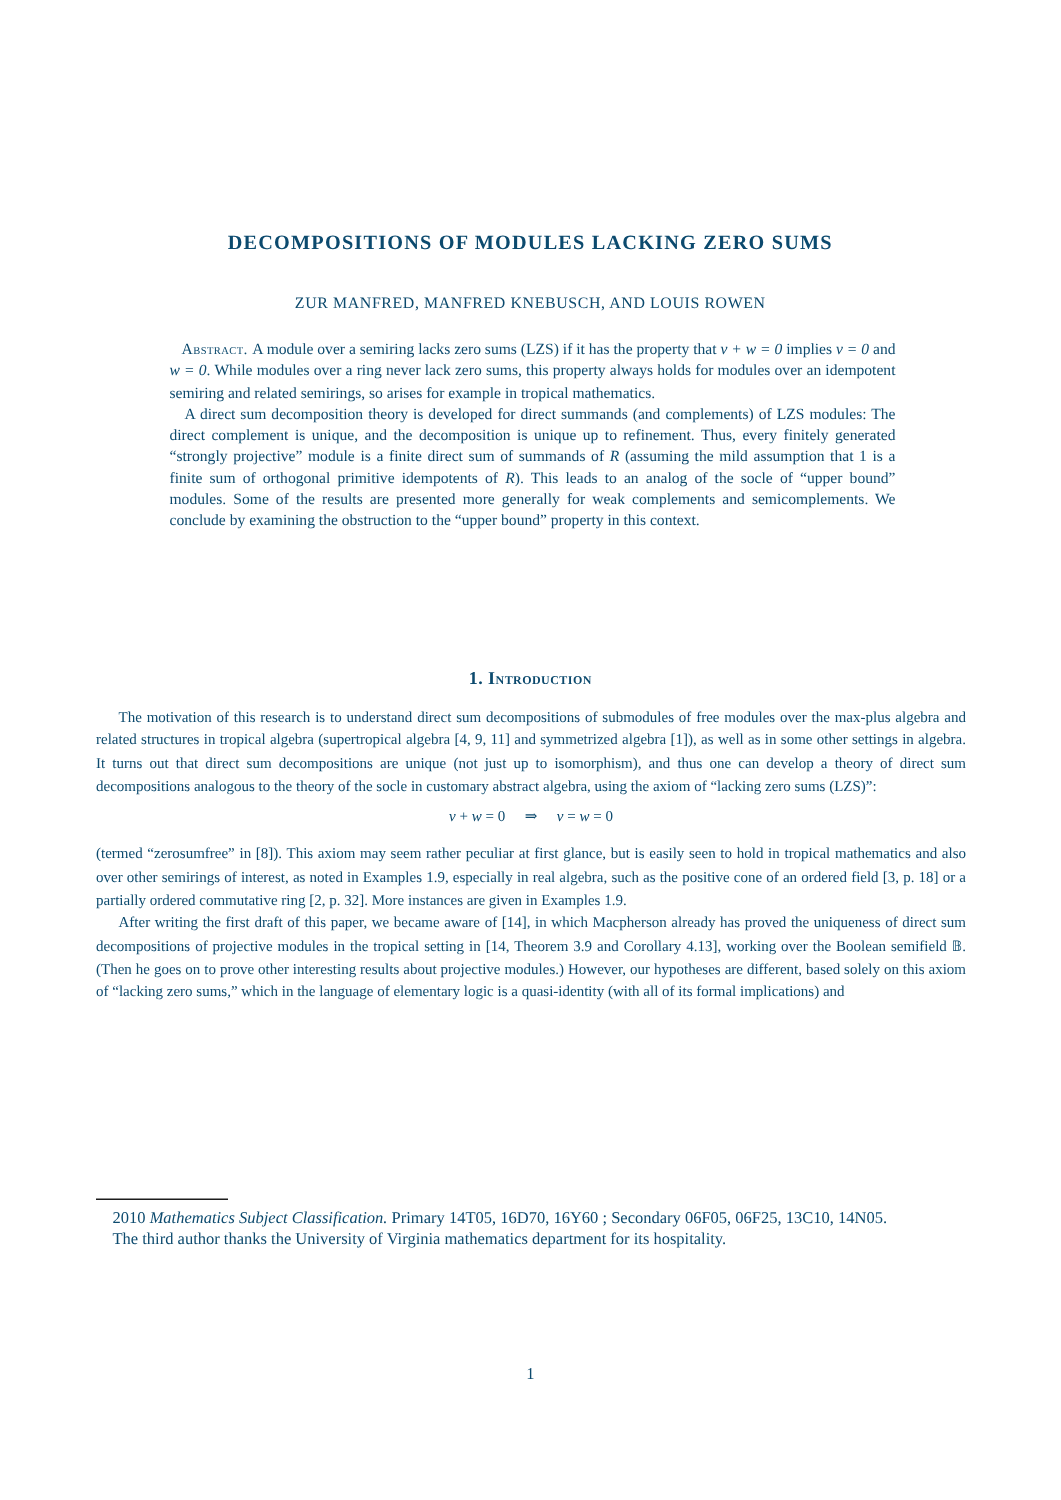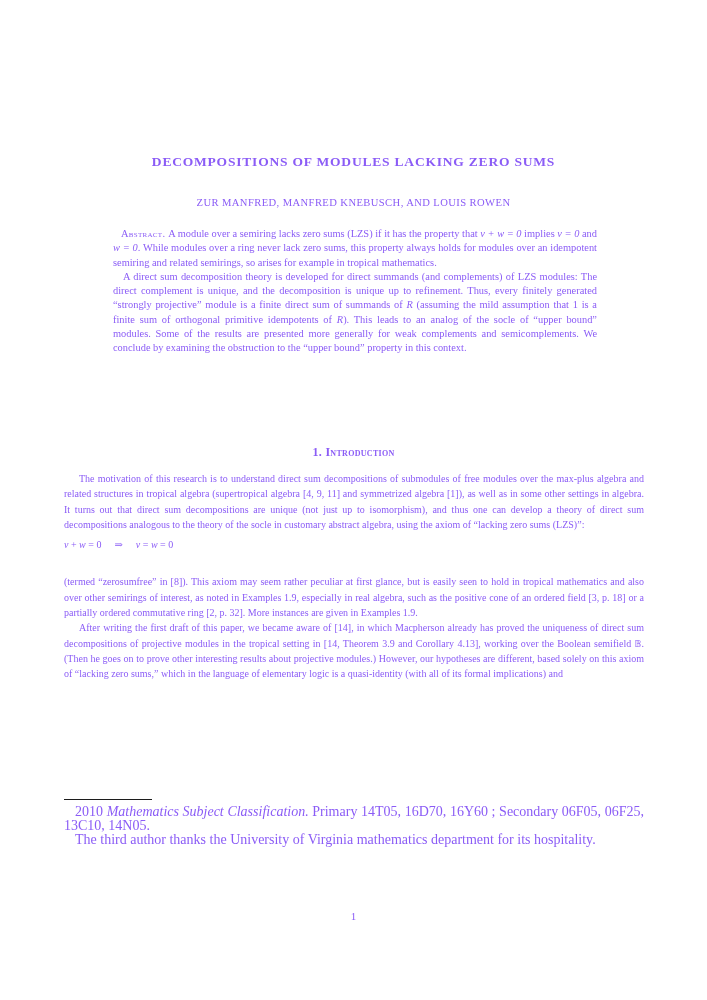"DECOMPOSITIONS OF MODULES LACKING ZERO" .page { color: #8b5cf6 -> #0c4a6e }
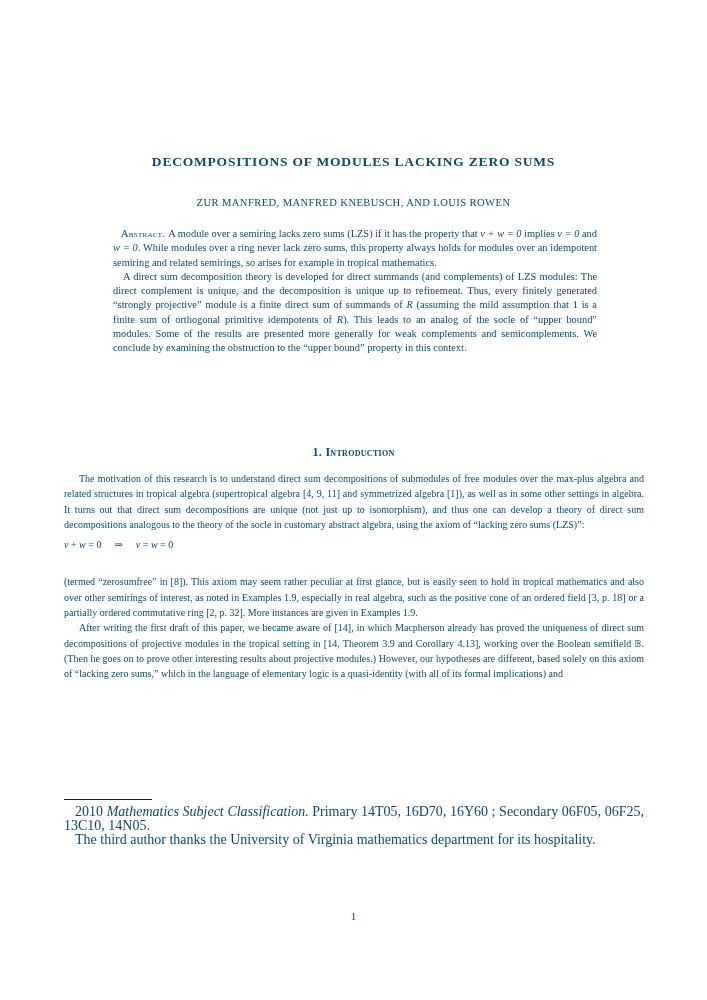"v + w = 0 ⇒" .formula { margin: 5px 0 22px 0 -> 5px 0 10px 0; text-align: left -> center }
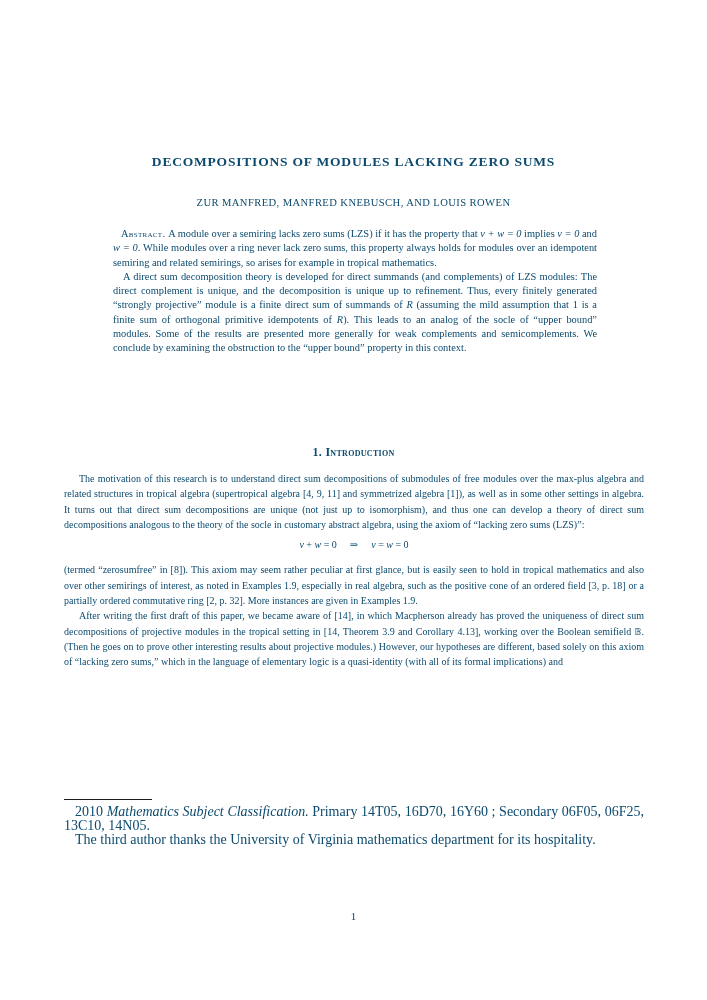"2010 Mathematics Subject Classification." .footnotes { font-size: 14px -> 11px }
